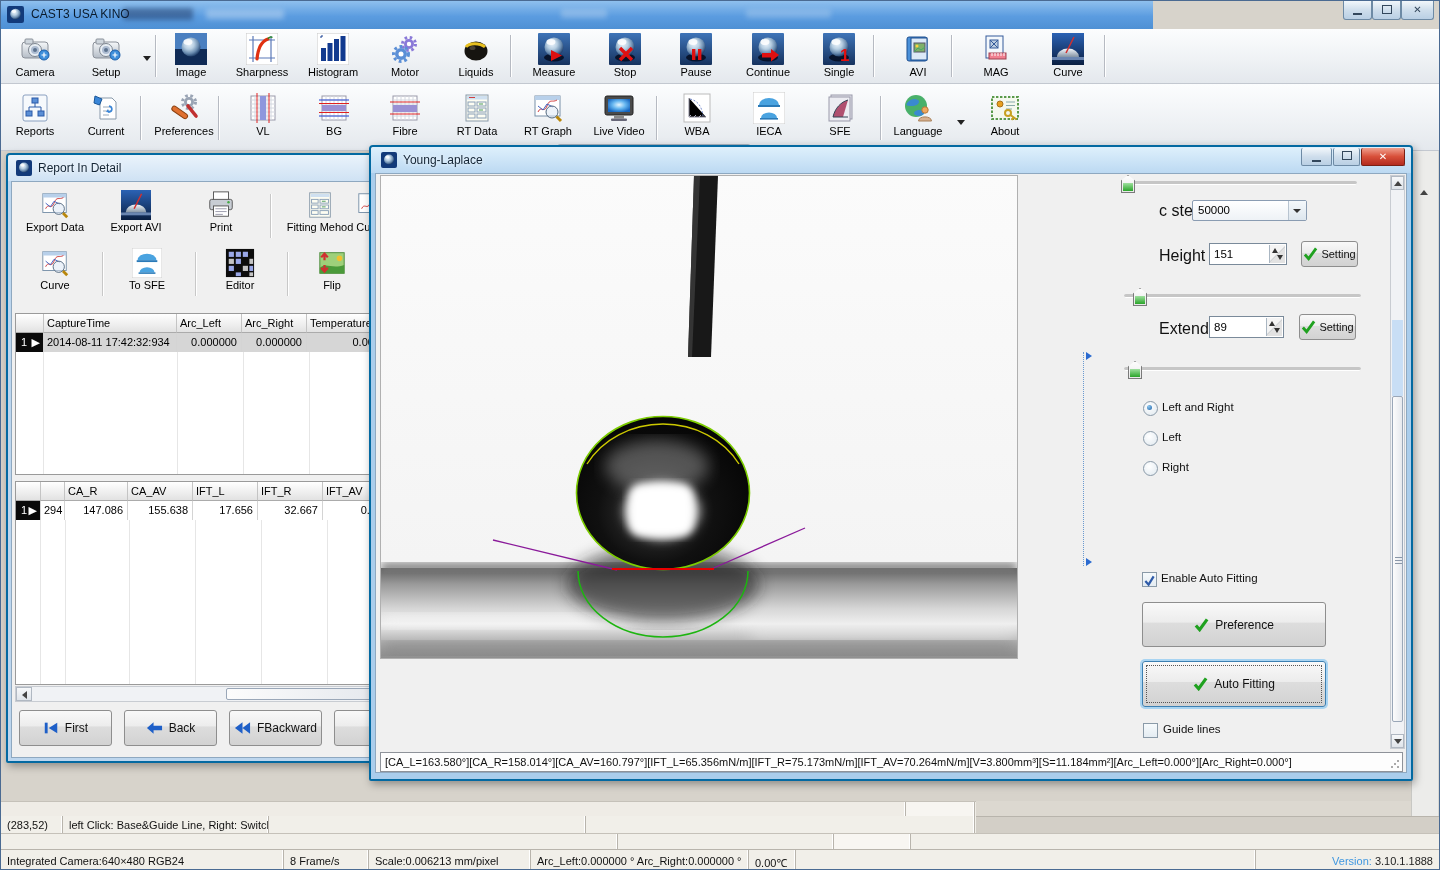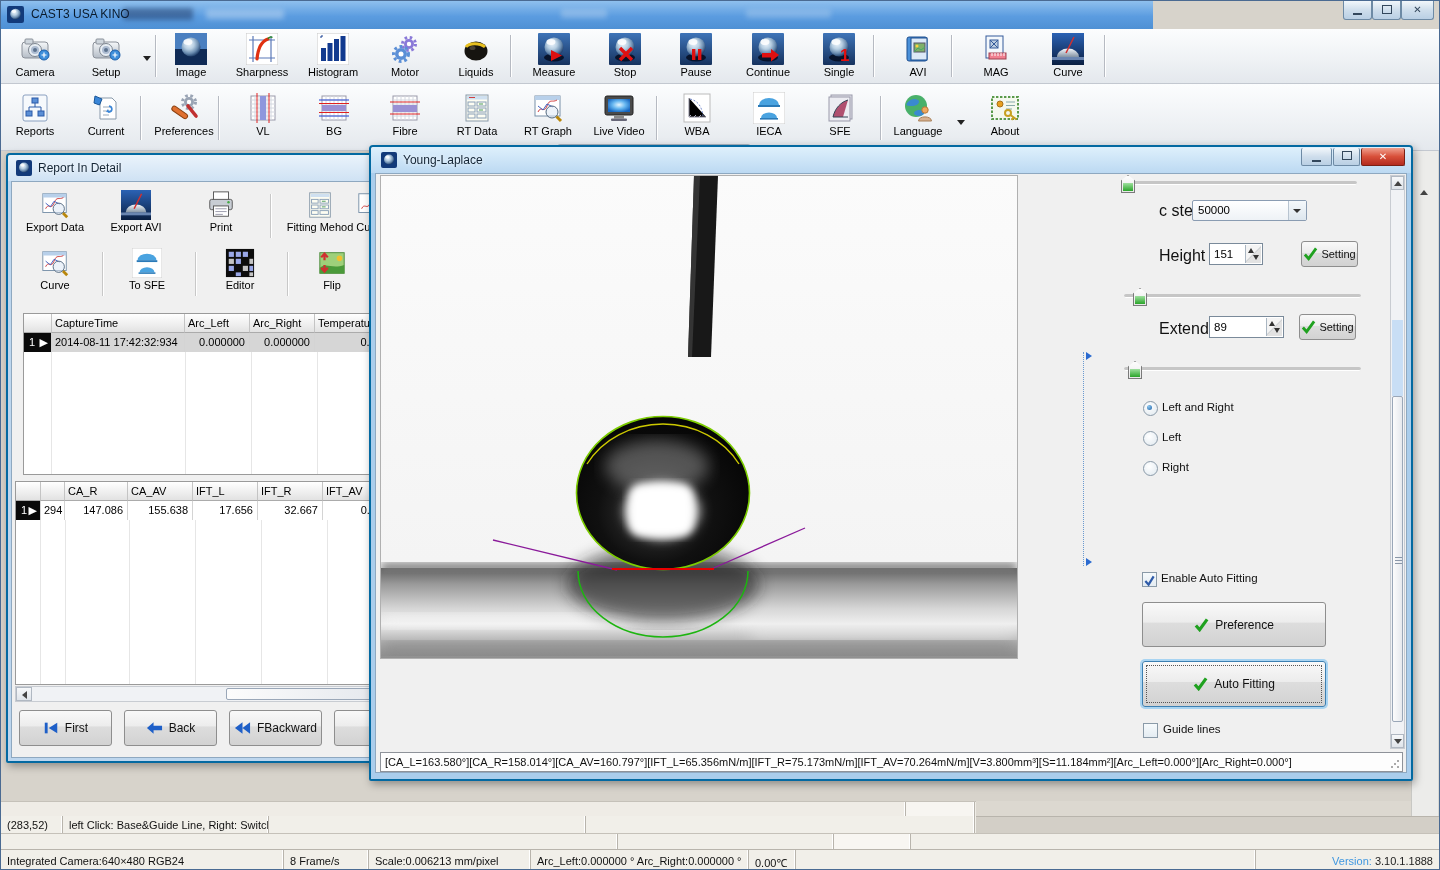"151" div.spin { width: 54px -> 78px }
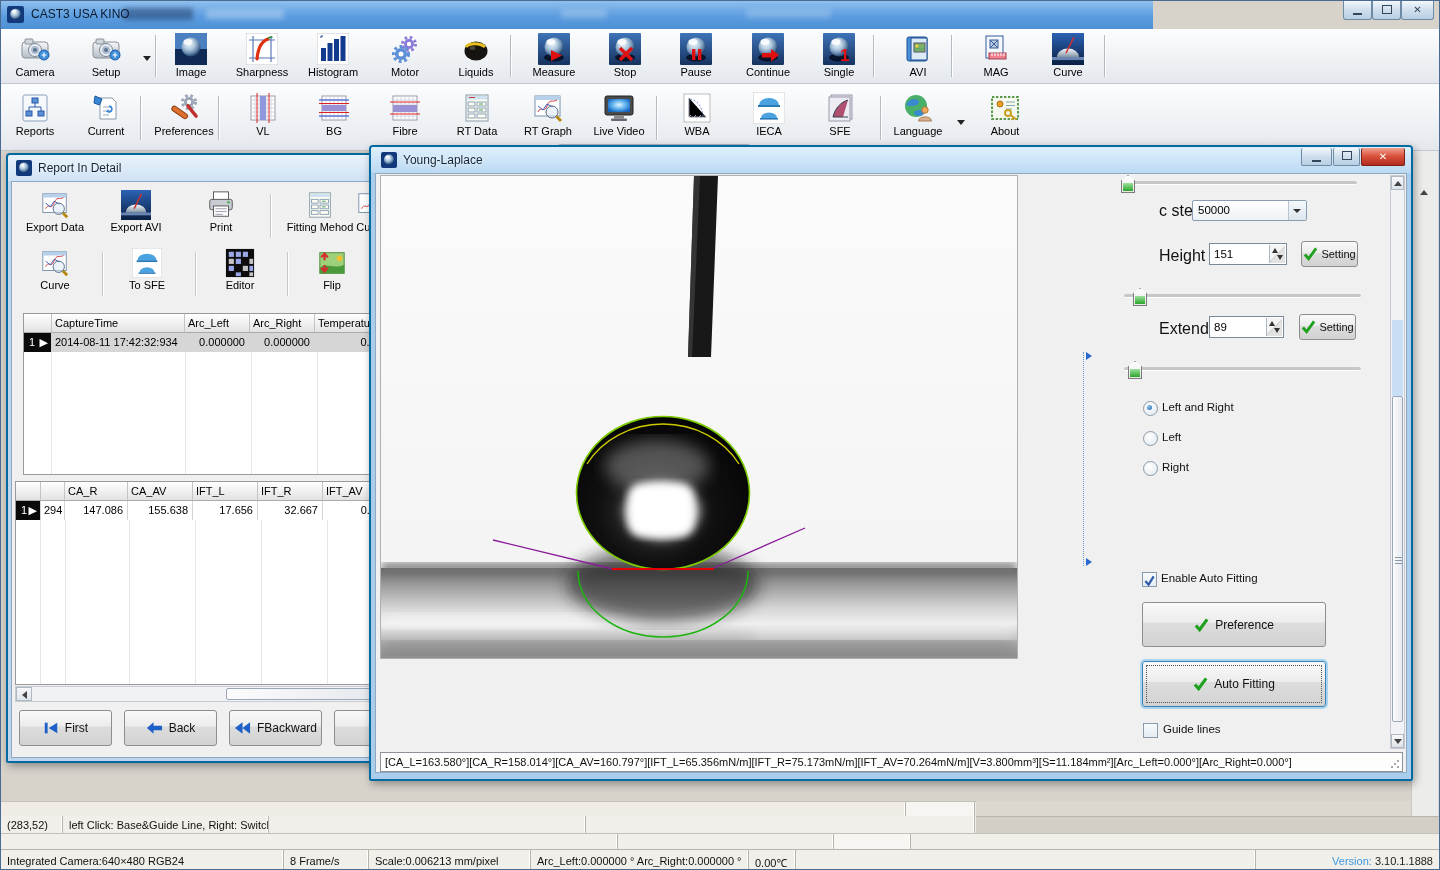"CaptureTime" div.dtable { left: 11px -> 3px }
